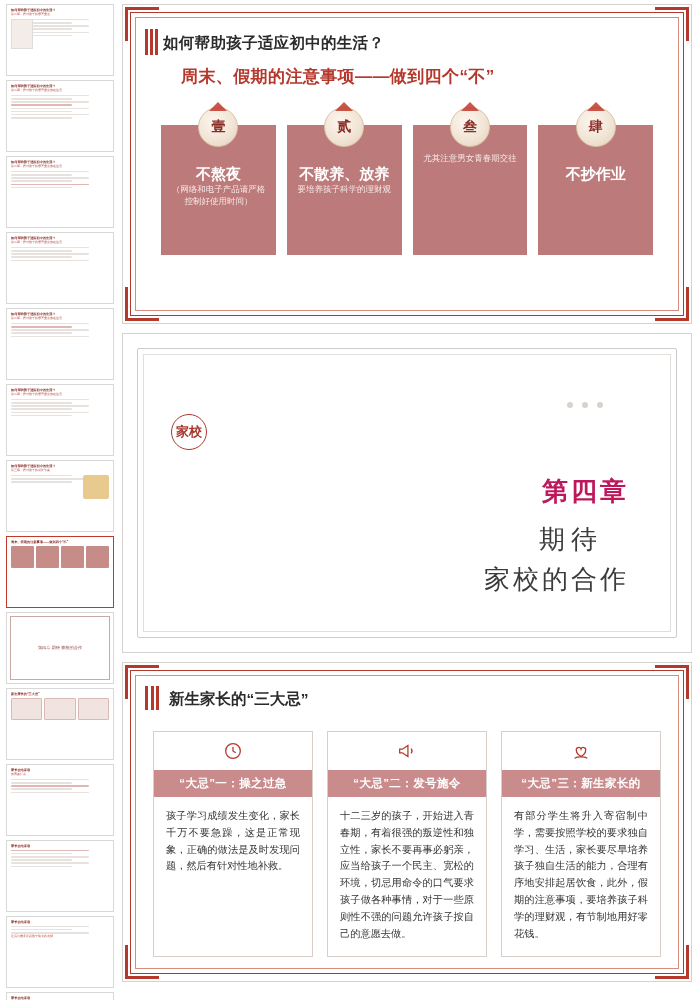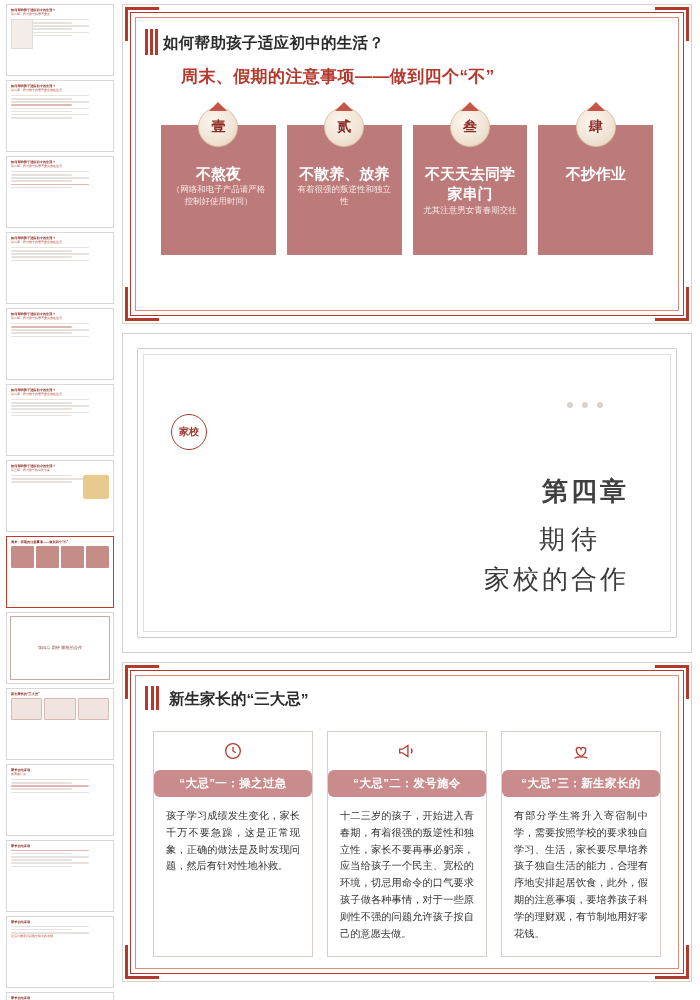"不天天去同学家串门" div.card-h { html: <div>不天天去同学家串门</div> -> none }
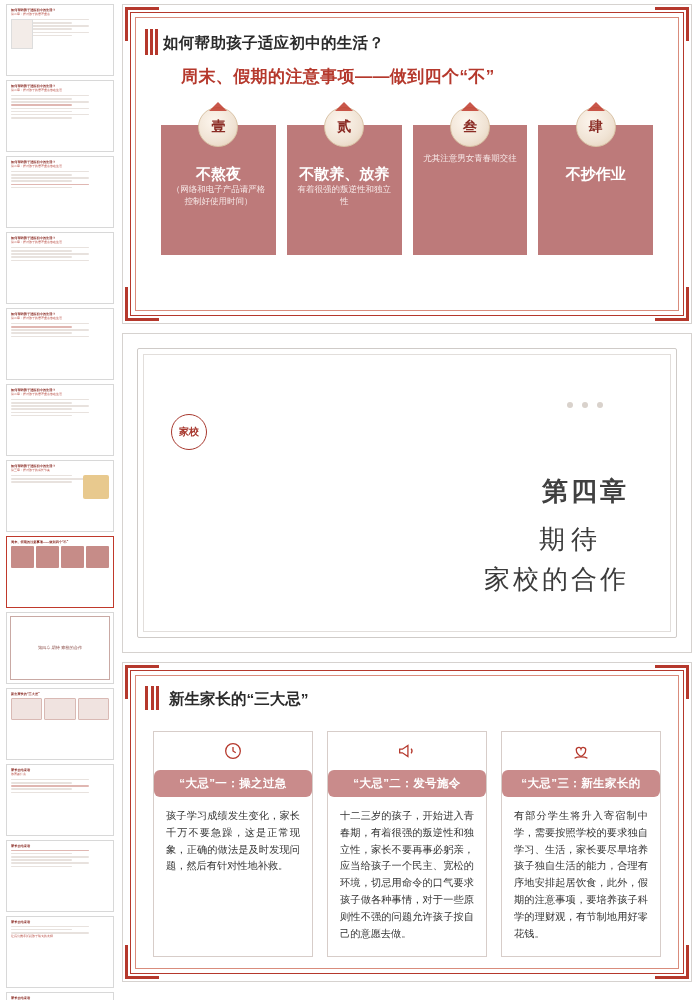"有着很强的叛逆性和独立性" div.card-p { text: 有着很强的叛逆性和独立性 -> 要培养孩子科学的理财观 }
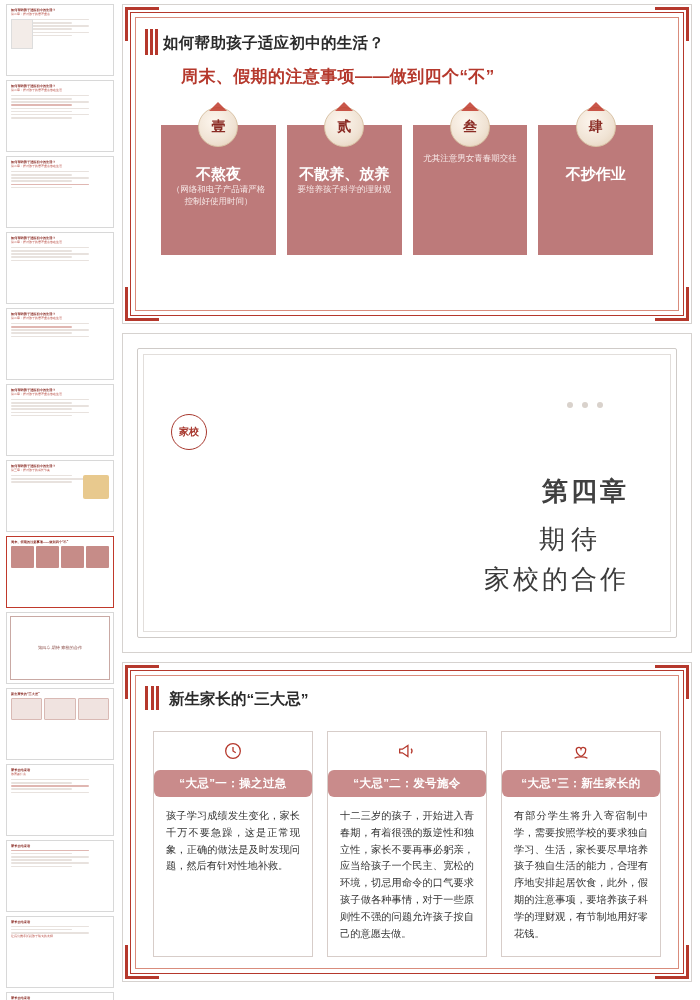"家校" .s2-stamp { font-size: 10px -> 13px }
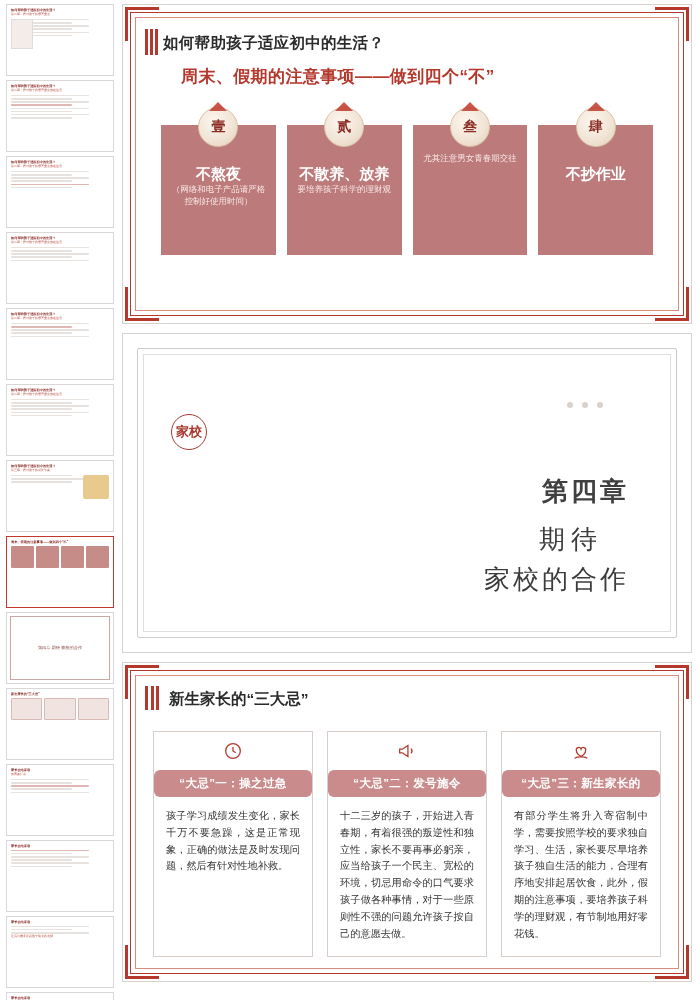"第四章" .s2-ch { color: #404040 -> #be185d }
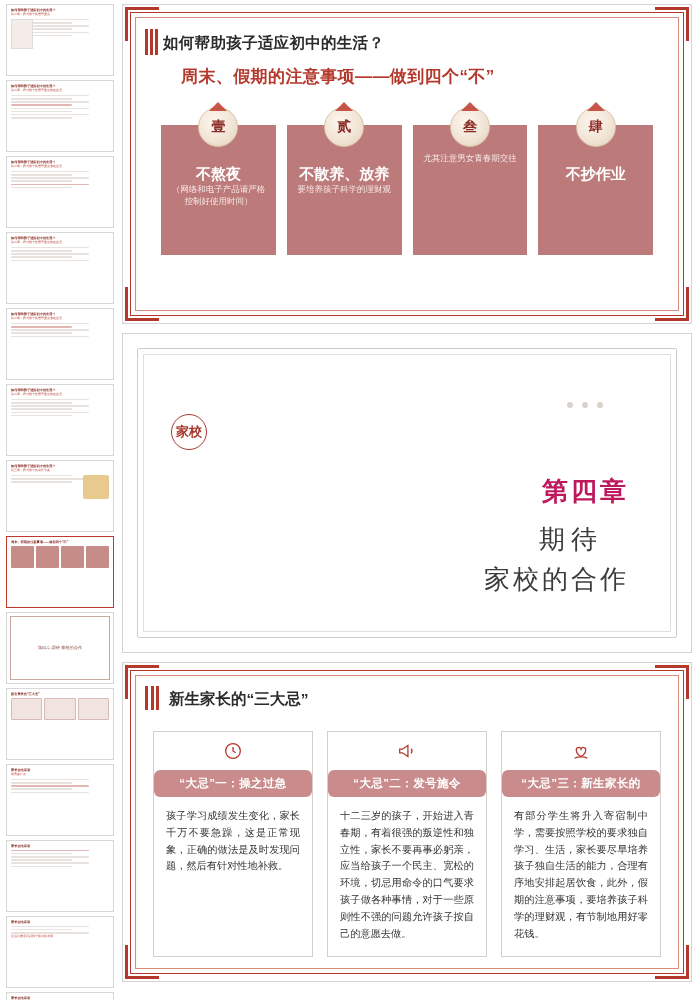"“大忌”一：操之过急" .s3-band { border-radius: 6px -> none }
